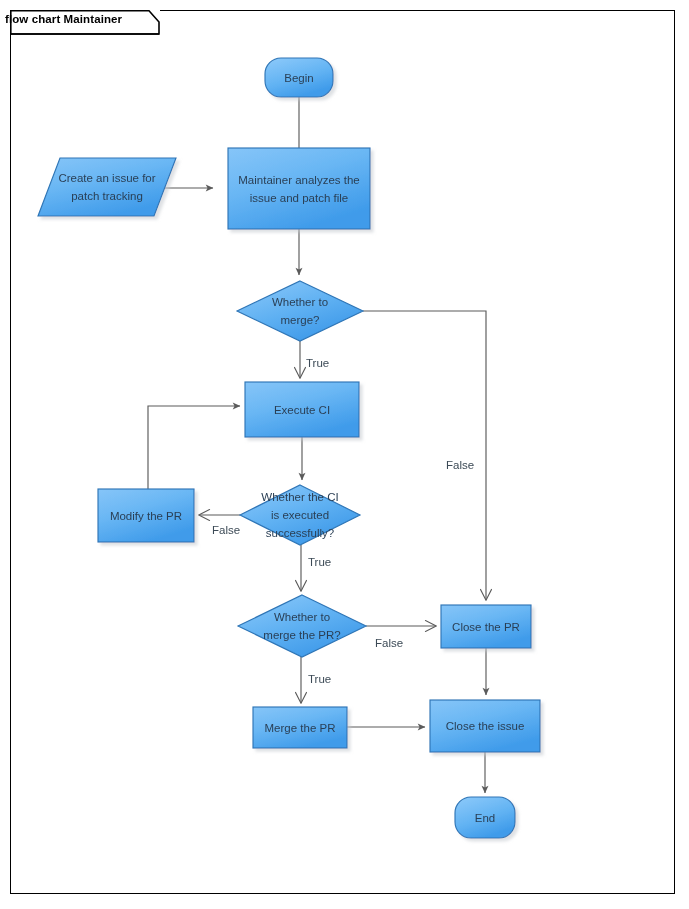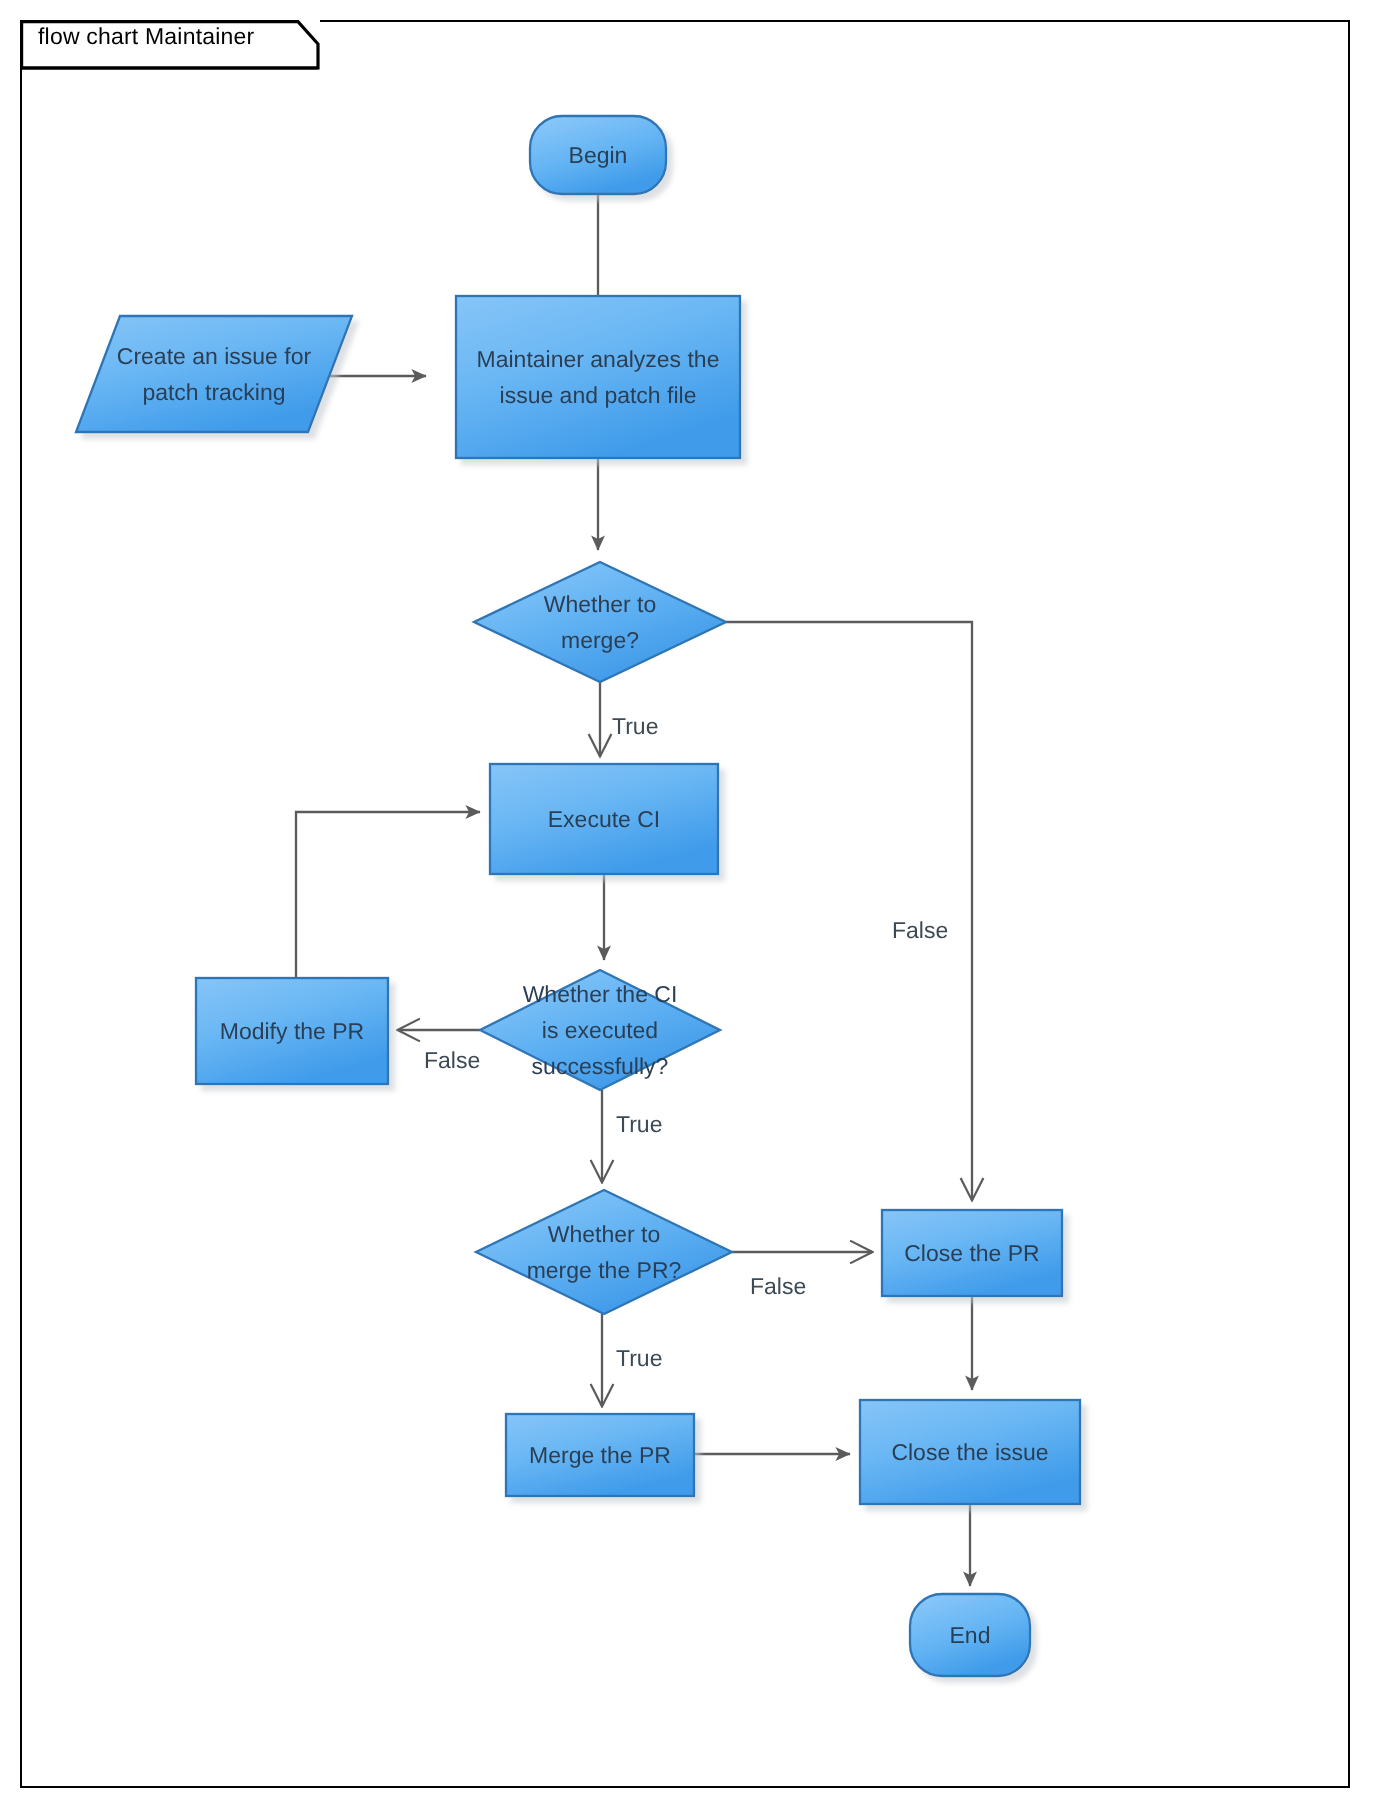"flow chart Maintainer" .frame-title { font-weight: normal -> bold; left: 19px -> 5px }
